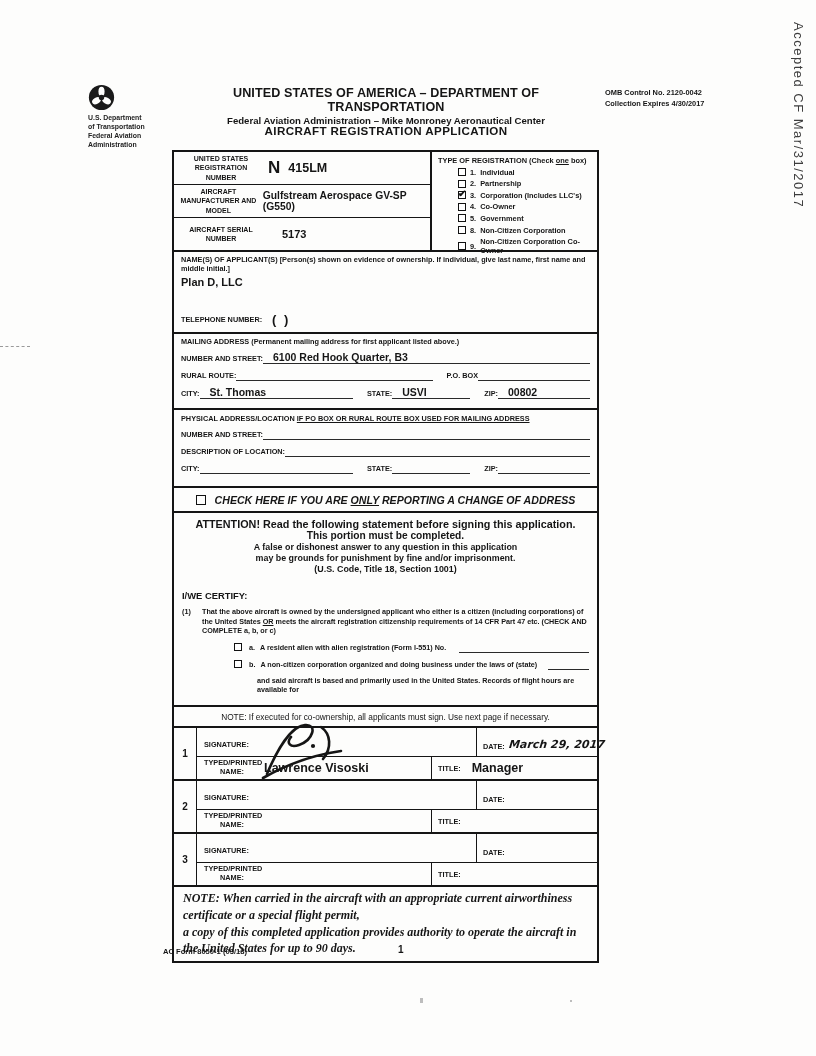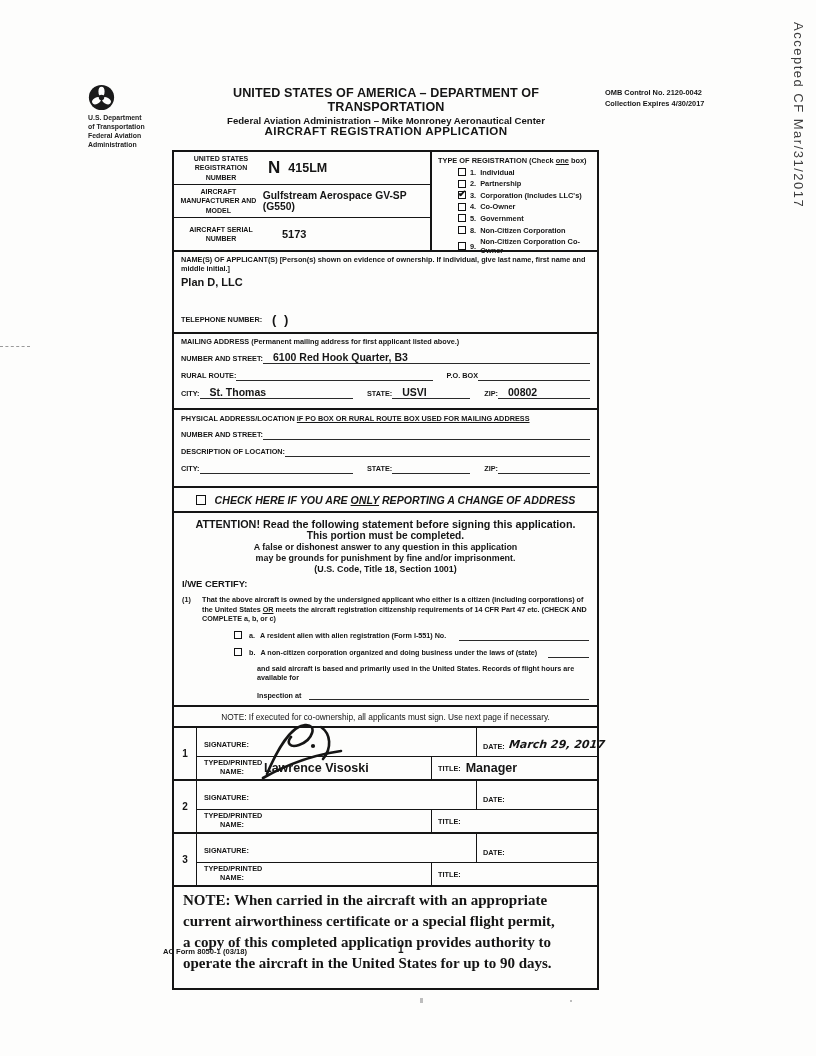"I/WE CERTIFY:" .certify { margin-top: 4px -> 16px }
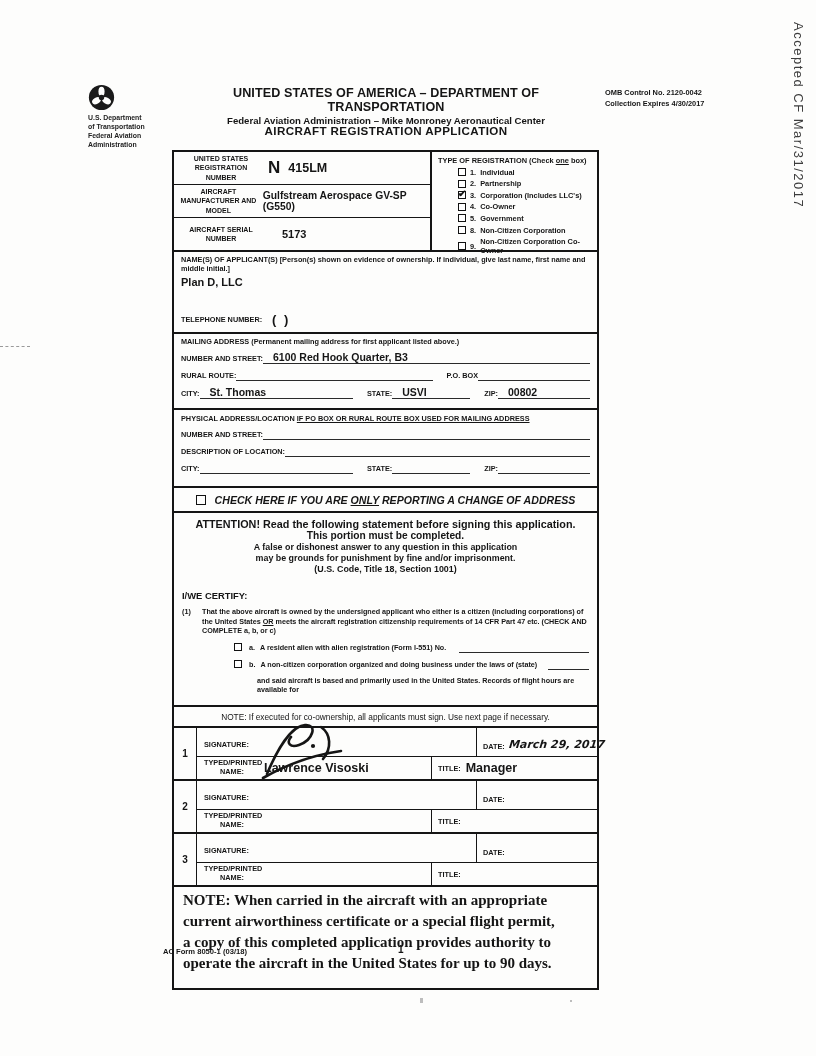"TITLE:" .title-cell { gap: 5px -> 11px }
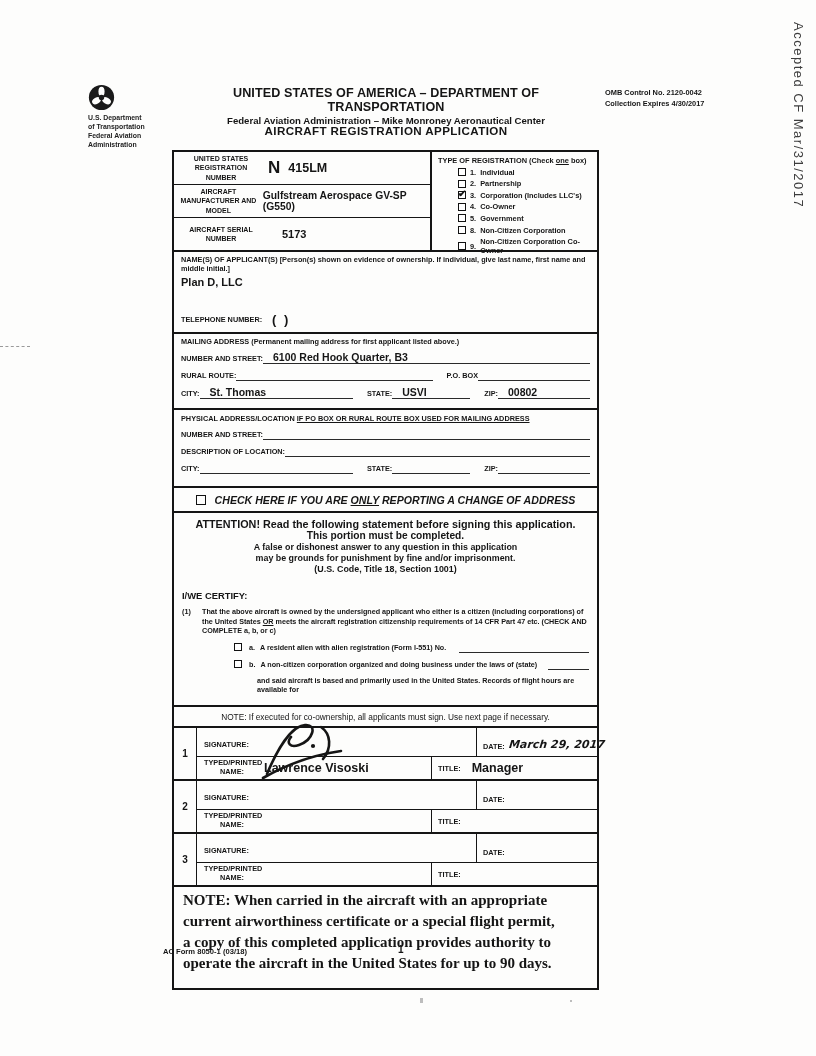"NOTE: When carried in the" .row-bottom { font-size: 15px -> 12px; font-style: none -> italic; padding: 3px 9px 14px -> 3px 9px 4px }
